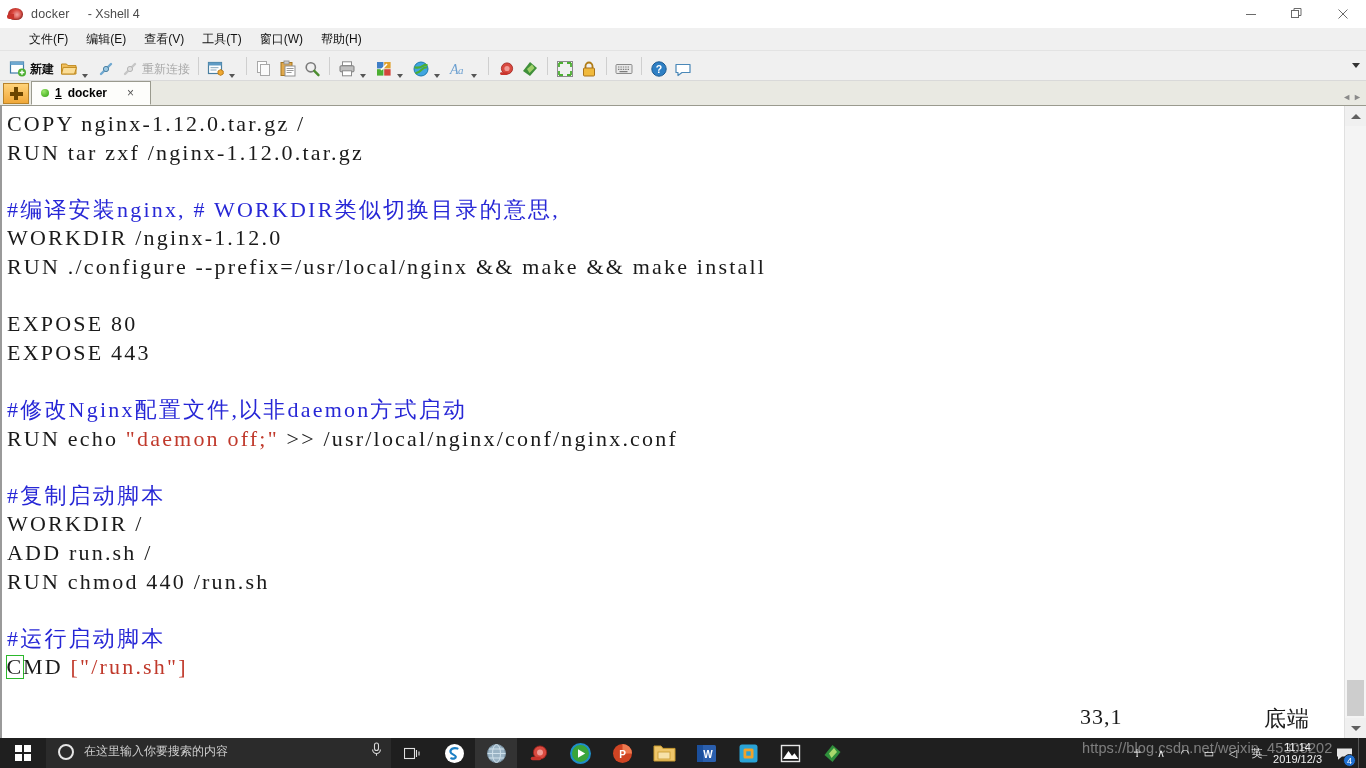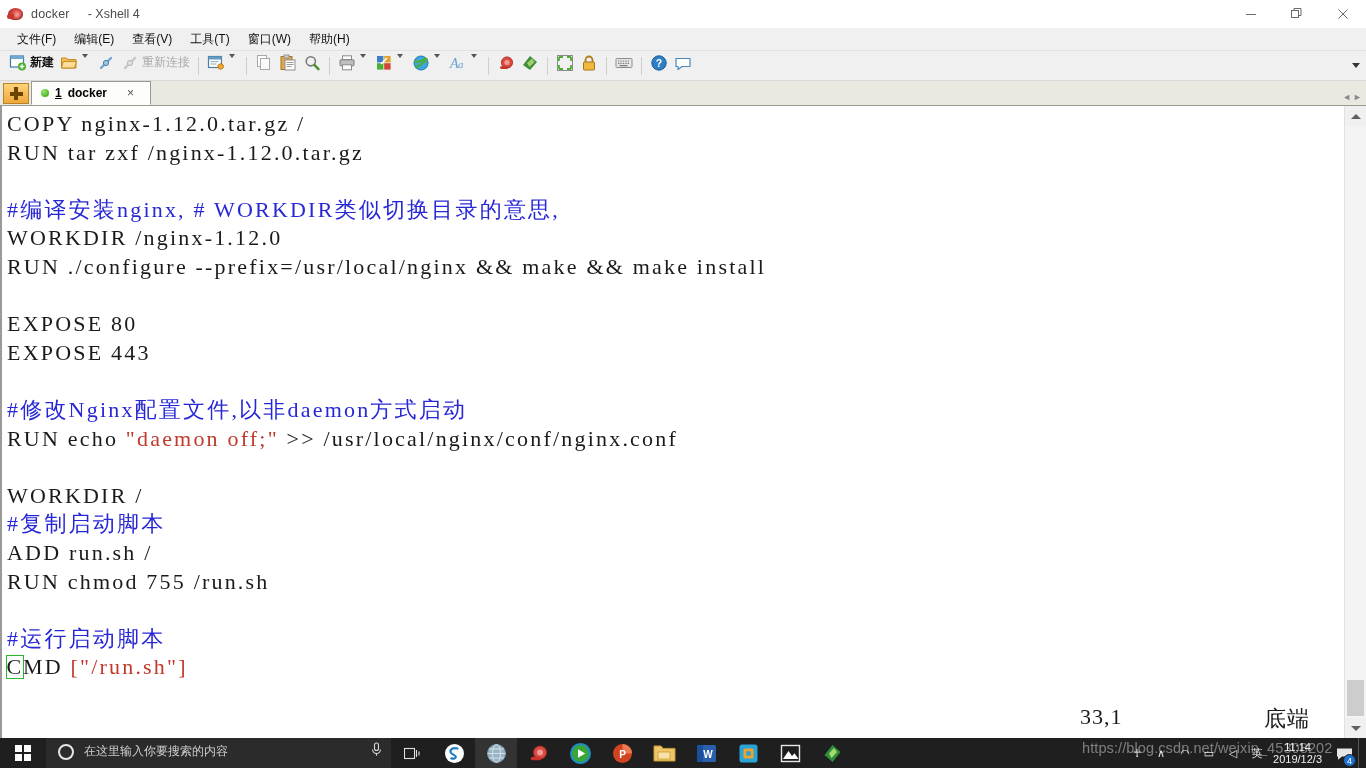"文件(F)" .menubar { padding-left: 8px -> 20px }
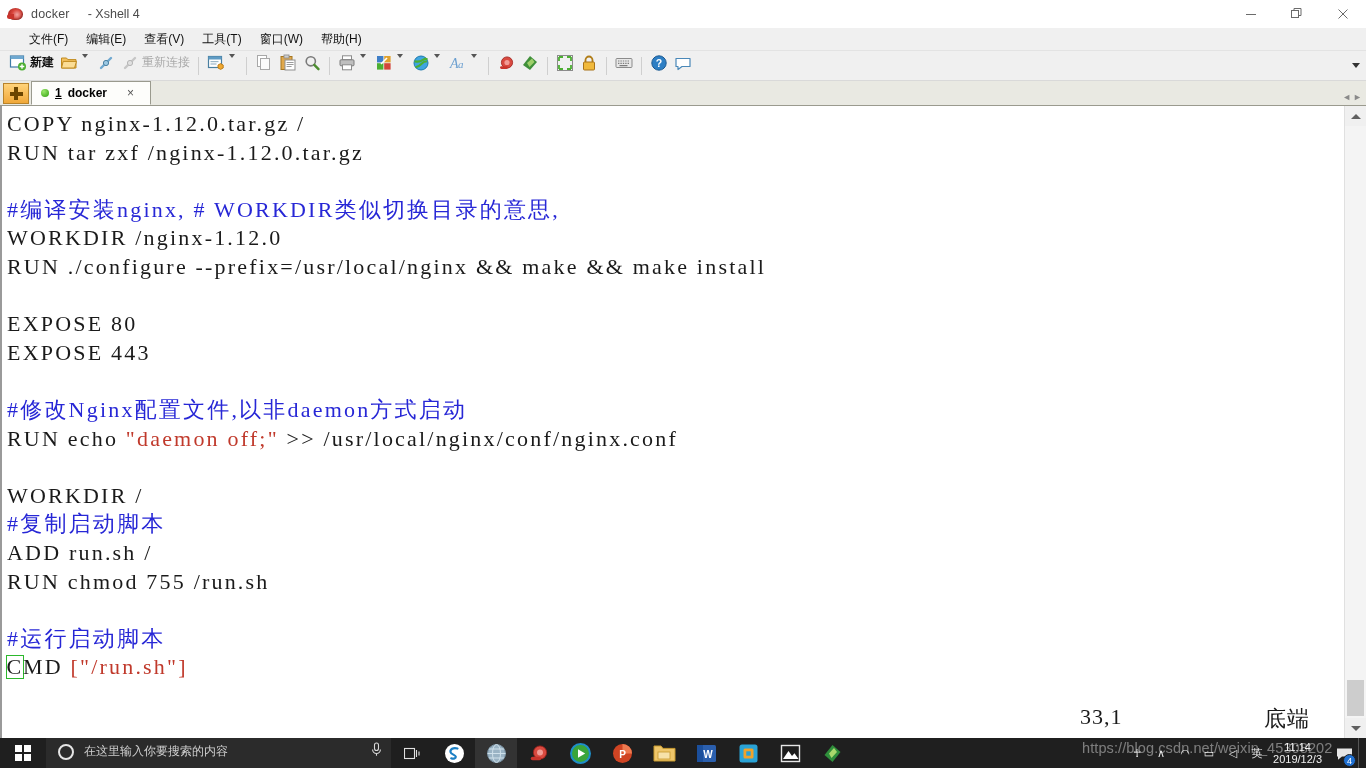"新建" .tb { align-items: flex-start -> flex-end }
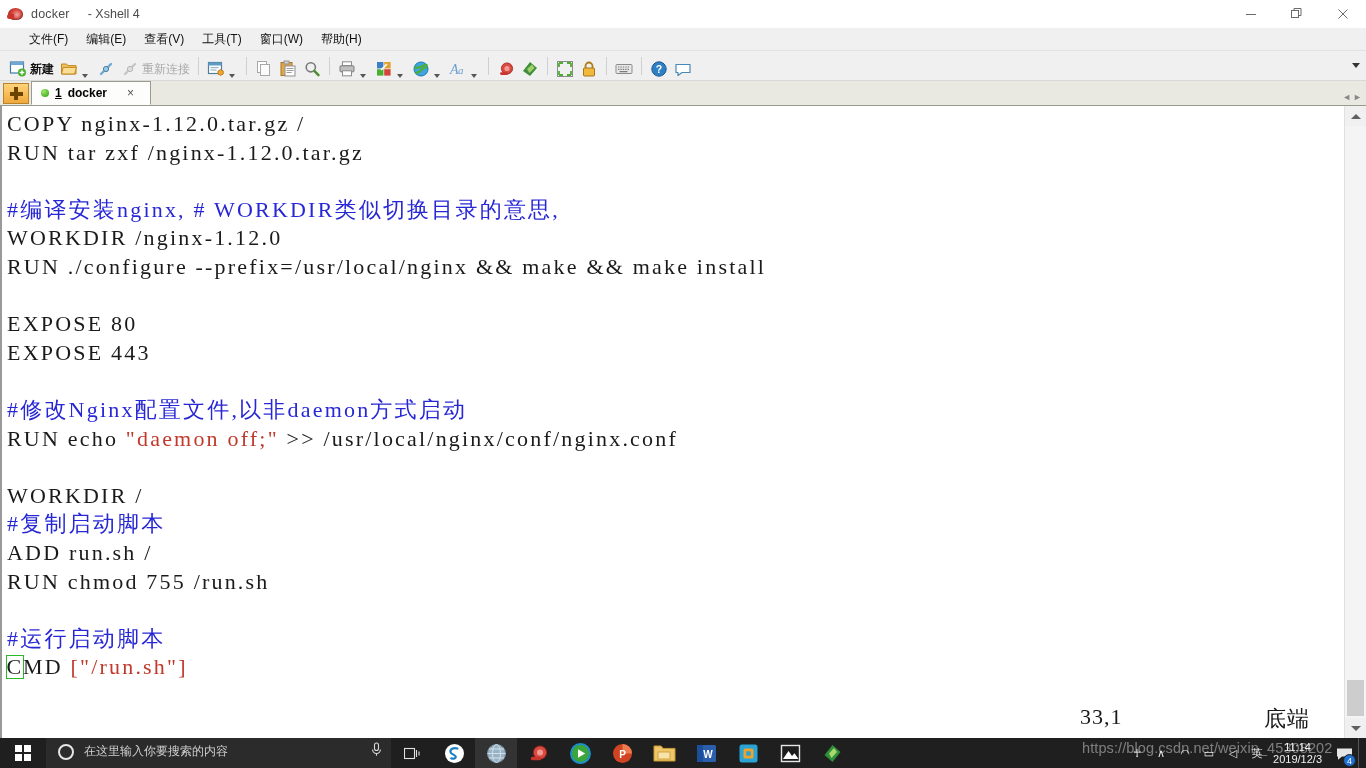"WORKDIR /" div.line { order: before "#复制启动脚本" -> after "#复制启动脚本" }
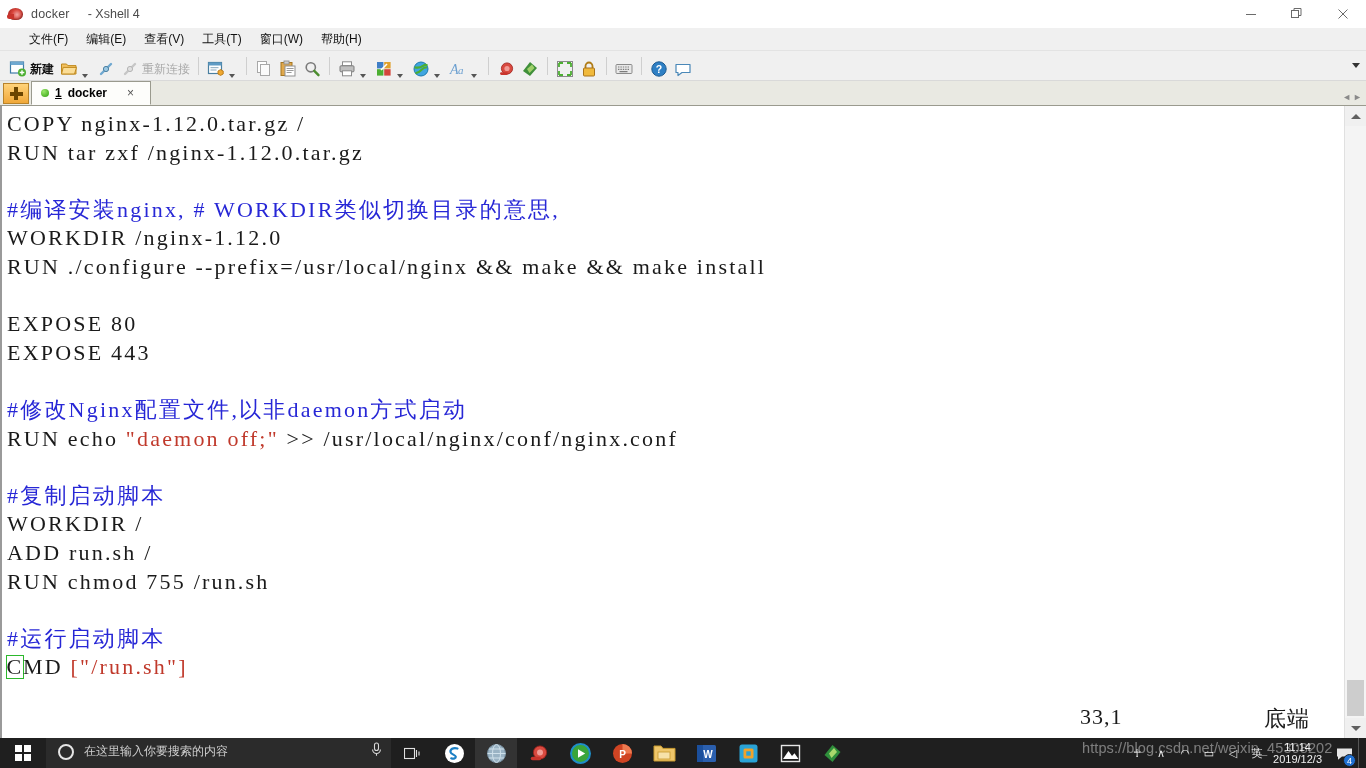"RUN chmod 755 /run.sh" span.c-plain { text: 755 -> 440 }
